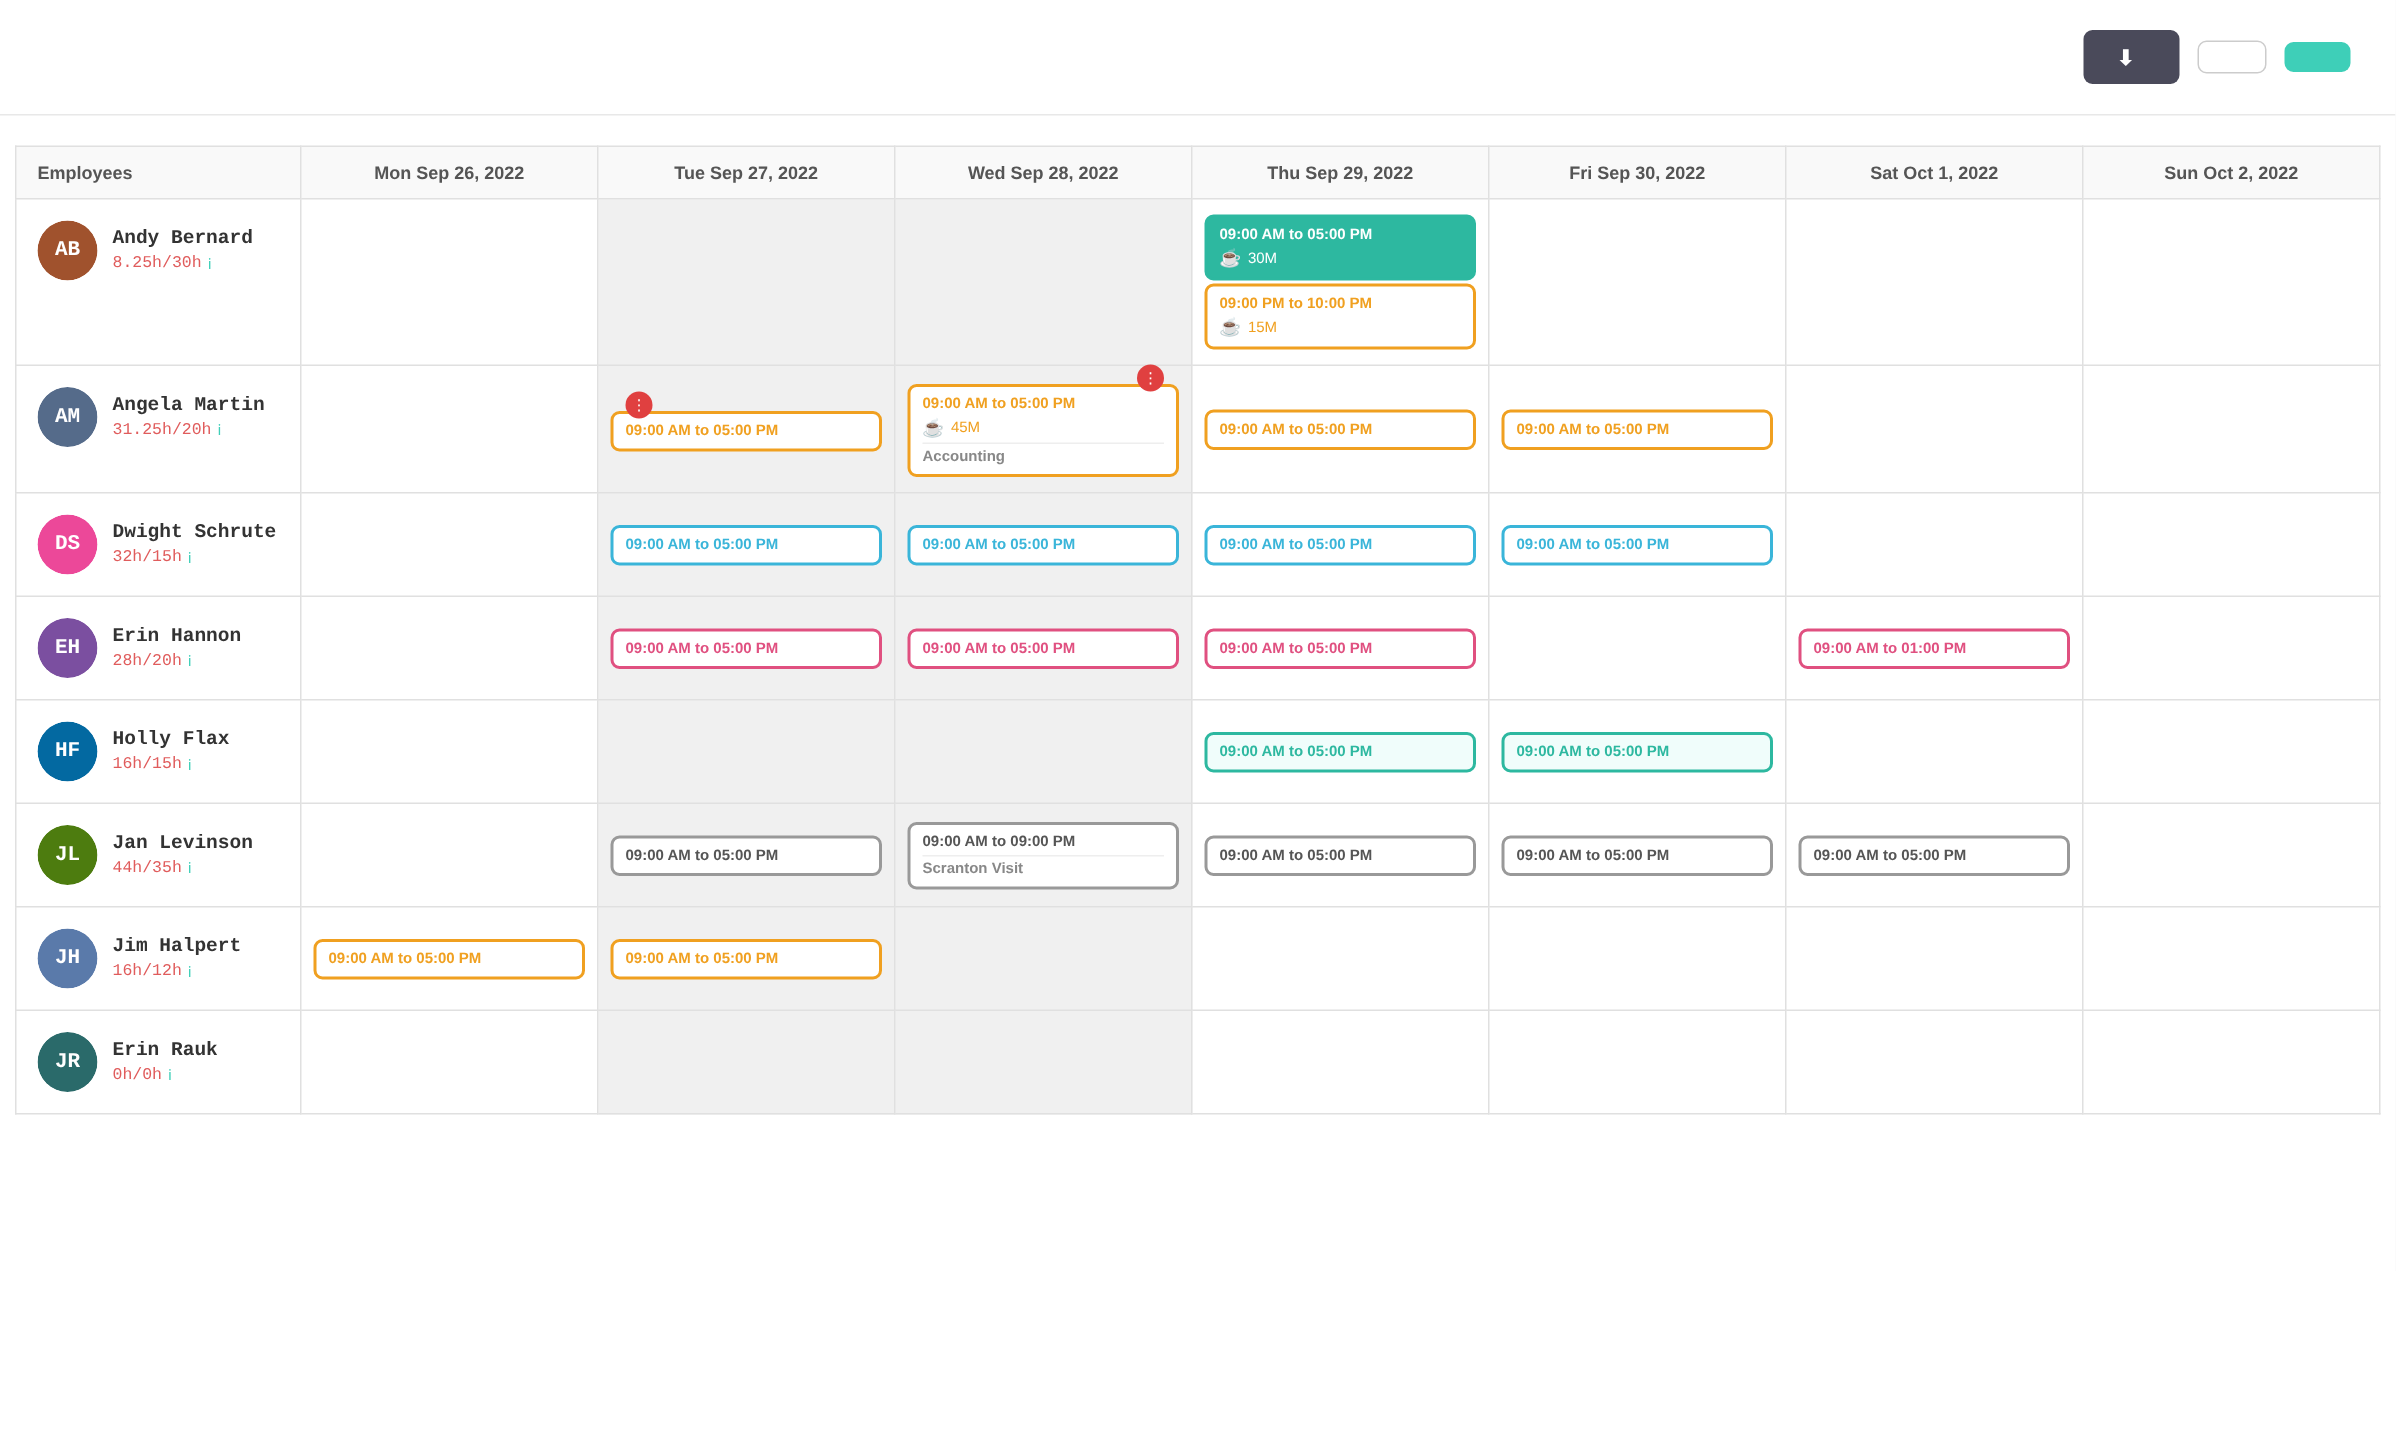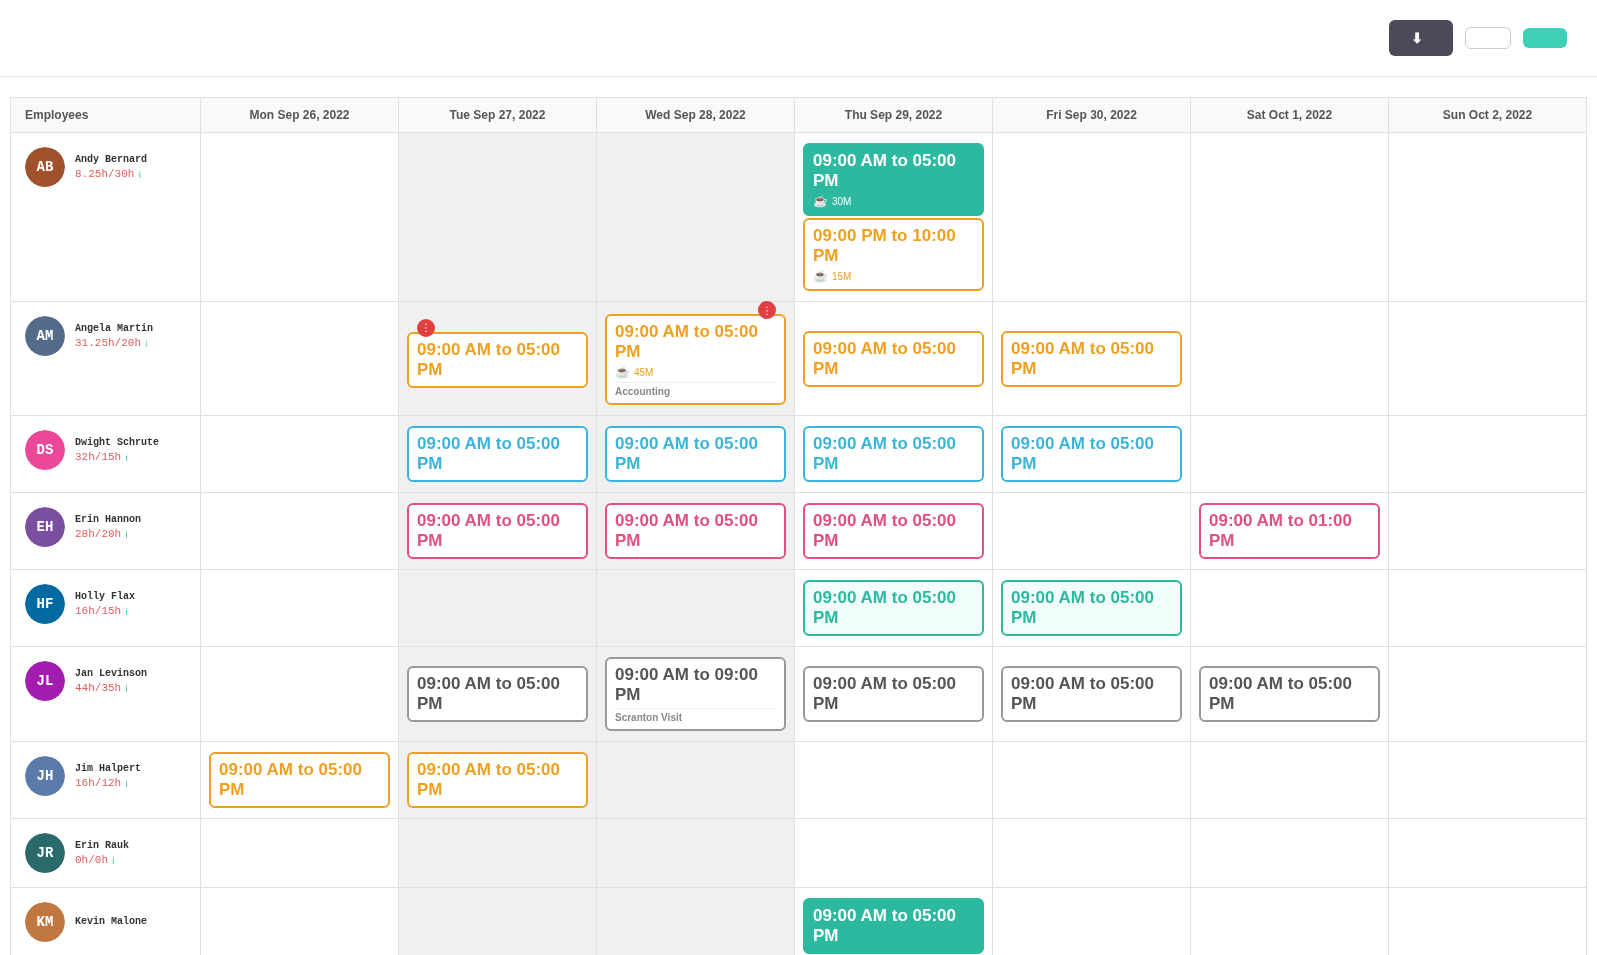"Andy Bernard" .employee-name { font-size: 10px -> 13px }
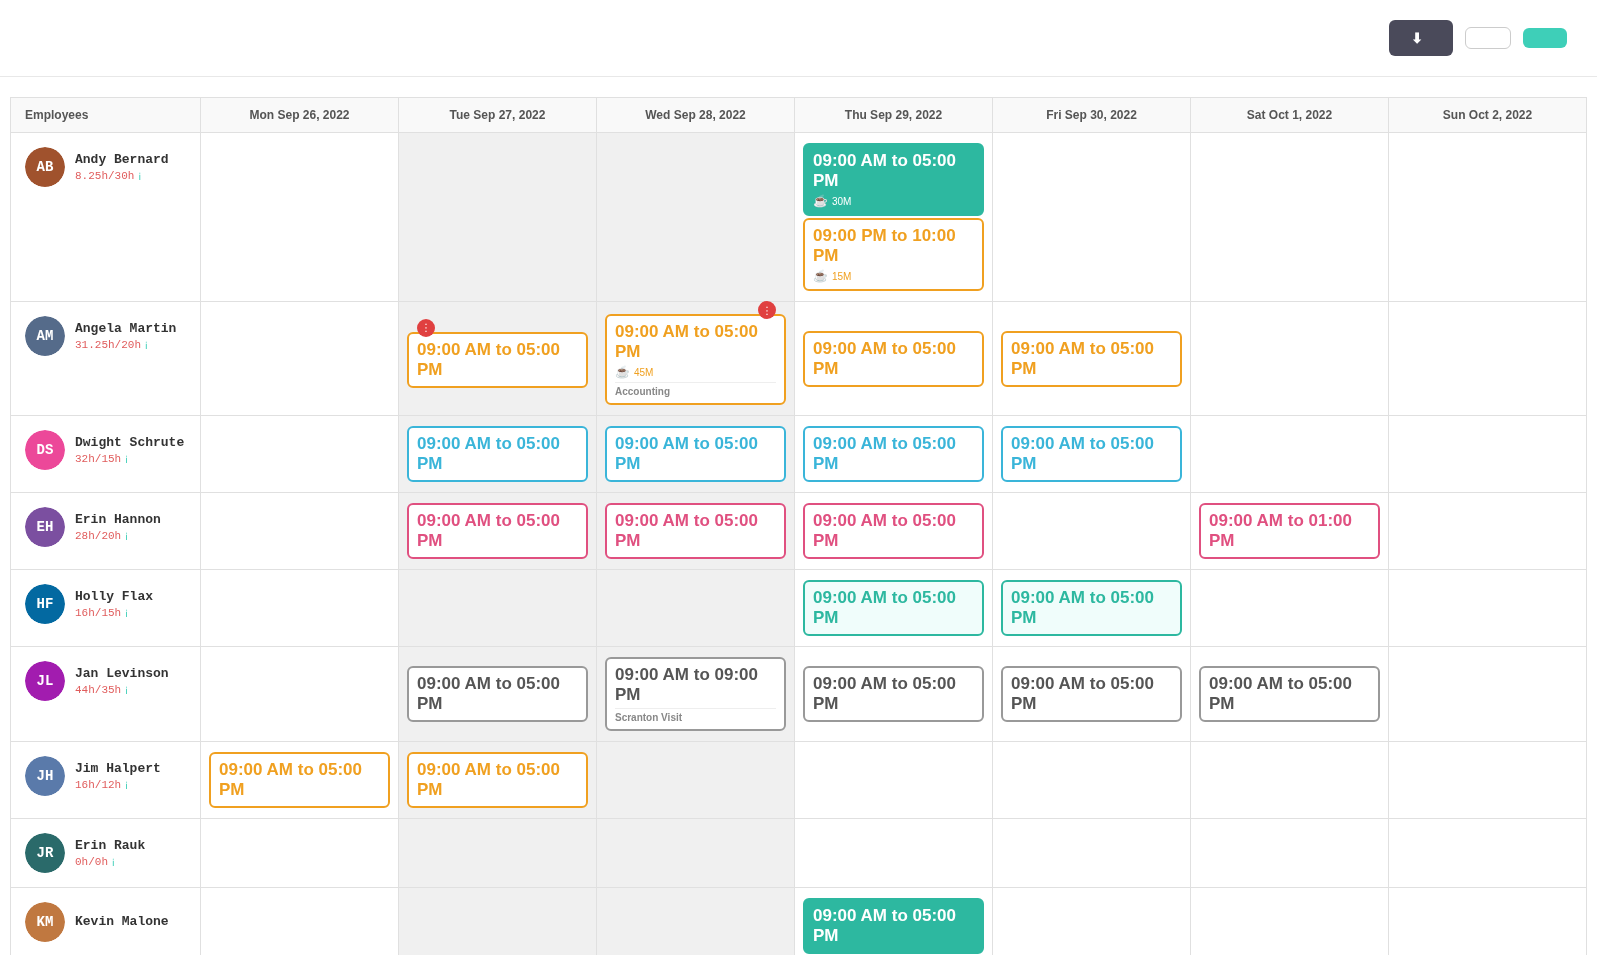"09:00 AM to 05:00 PM" .shift-time { font-size: 17px -> 10px }
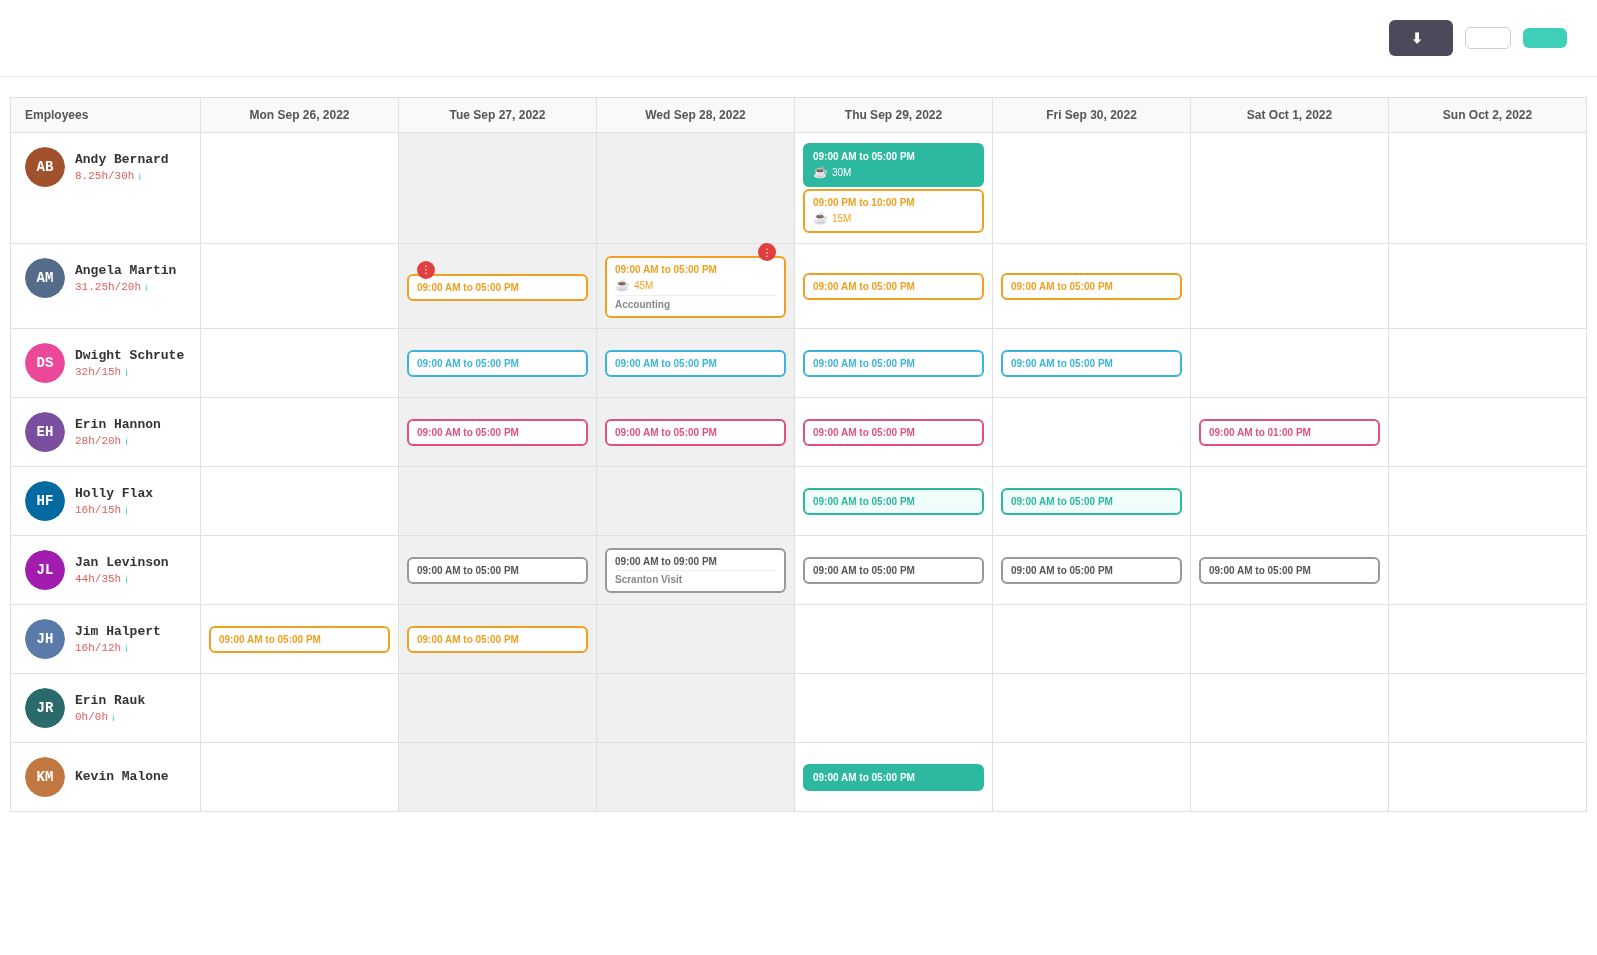"JL" .av-jan { background: #a21caf -> #4d7c0f }
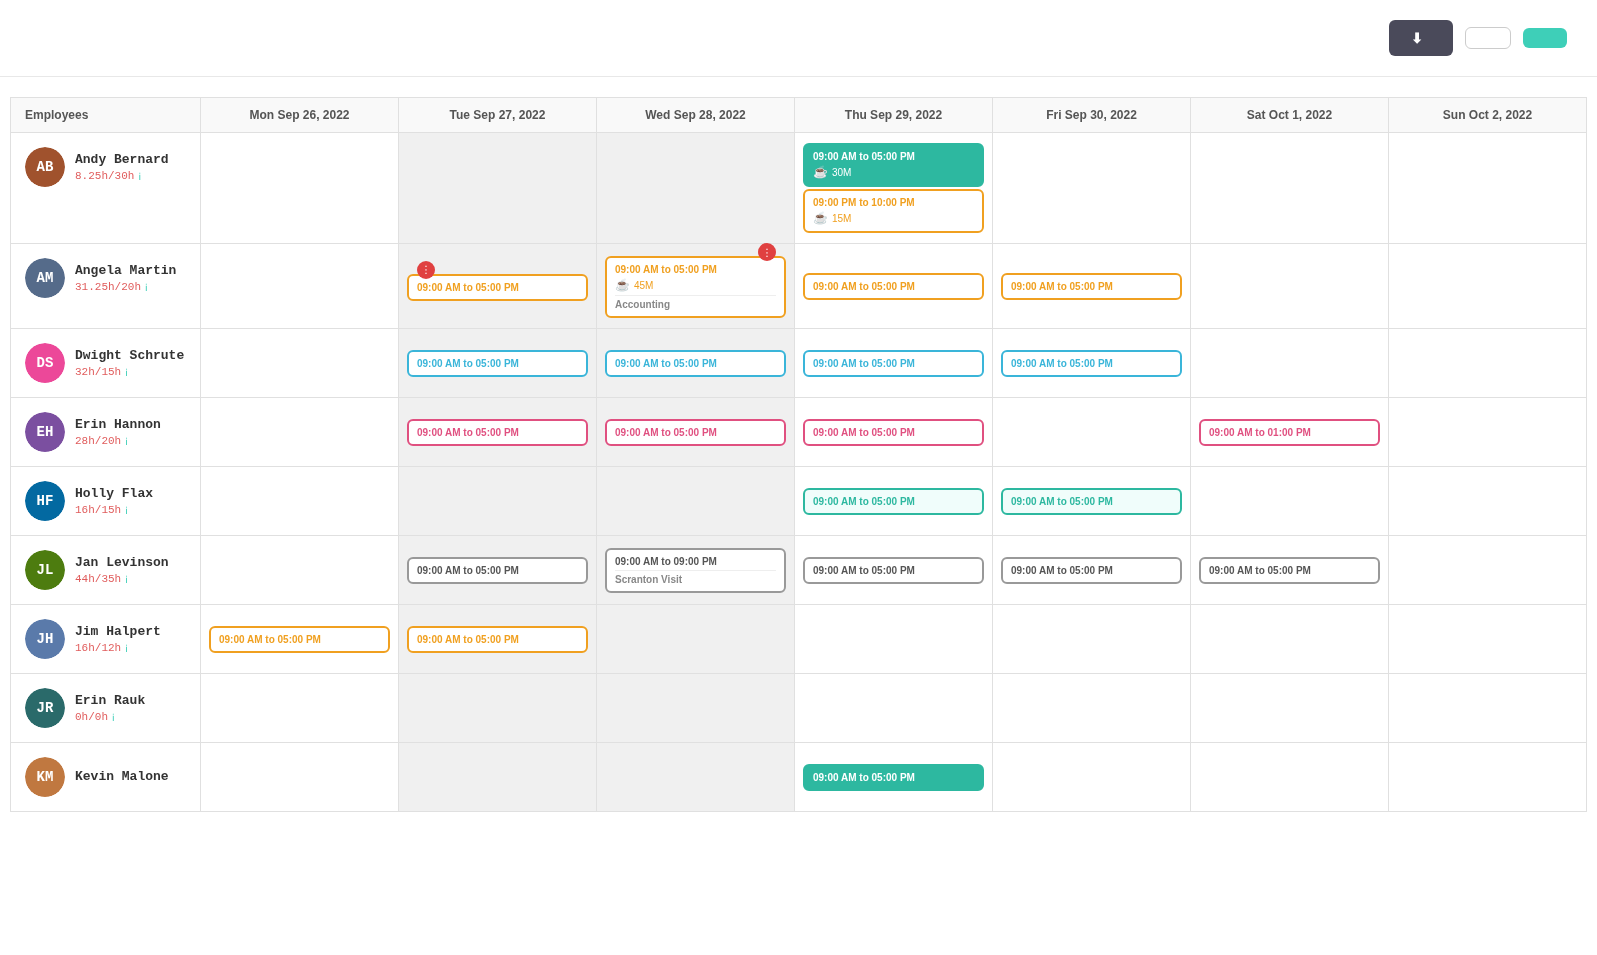"KM" tr { html: <tr> <td> <div> <div> <div>KM</div> </div> <div> <div>Kevin Malone</div> <div></div> </div> </div> </td> <td></td> <td></td> <td></td> <td> <div> <div>09:00 AM to 05:00 PM</div> </div> </td> <td></td> <td></td> <td></td> </tr> -> none }
